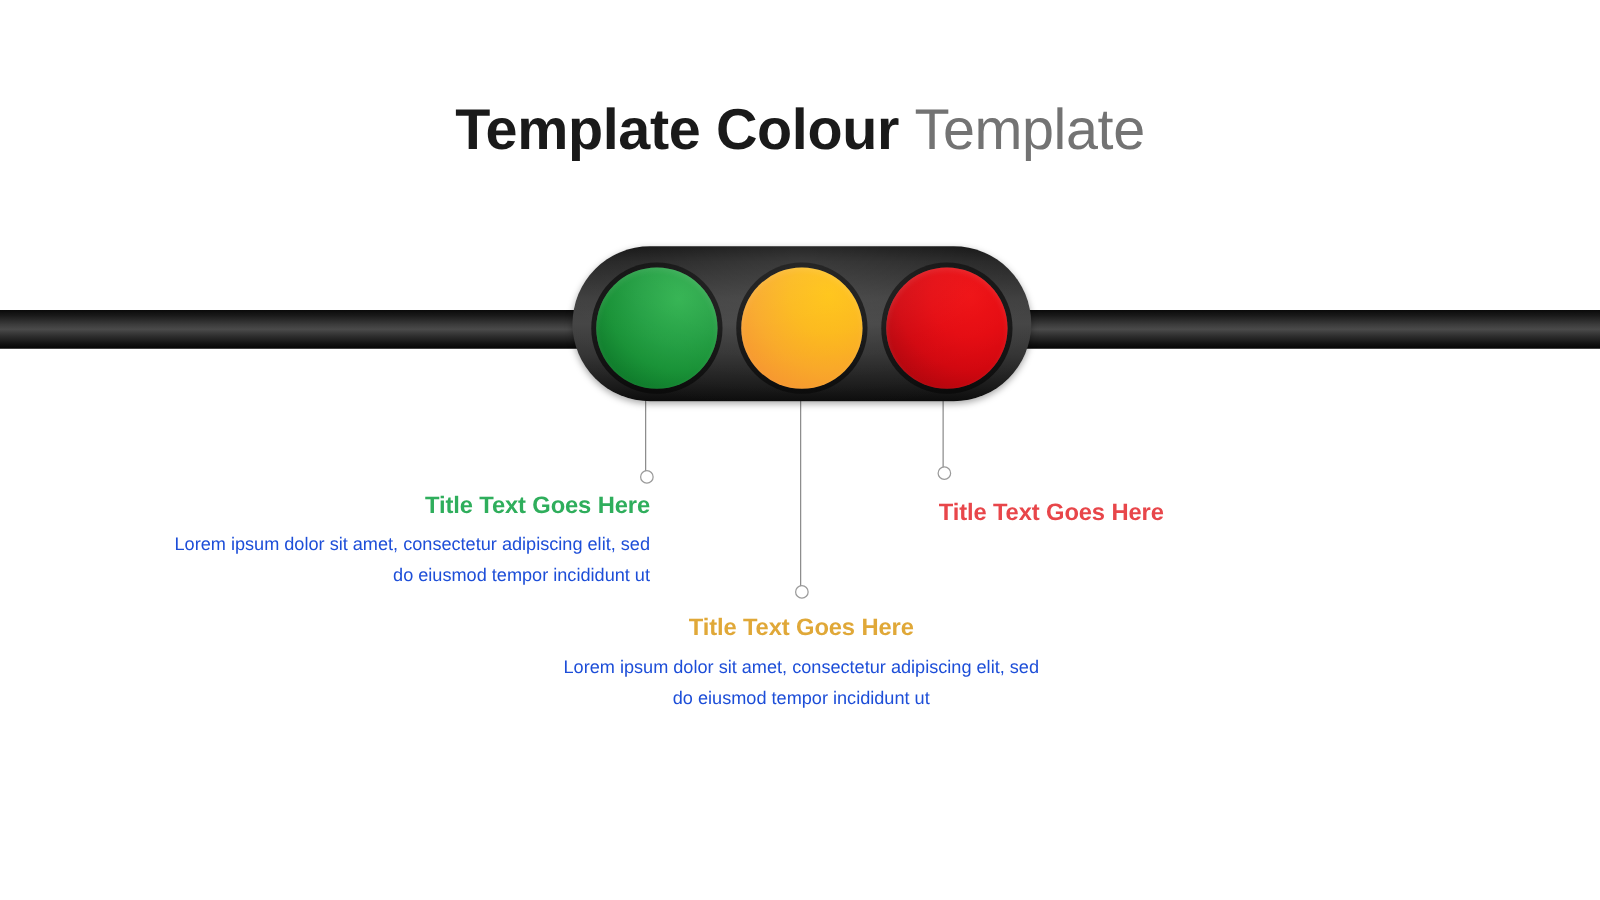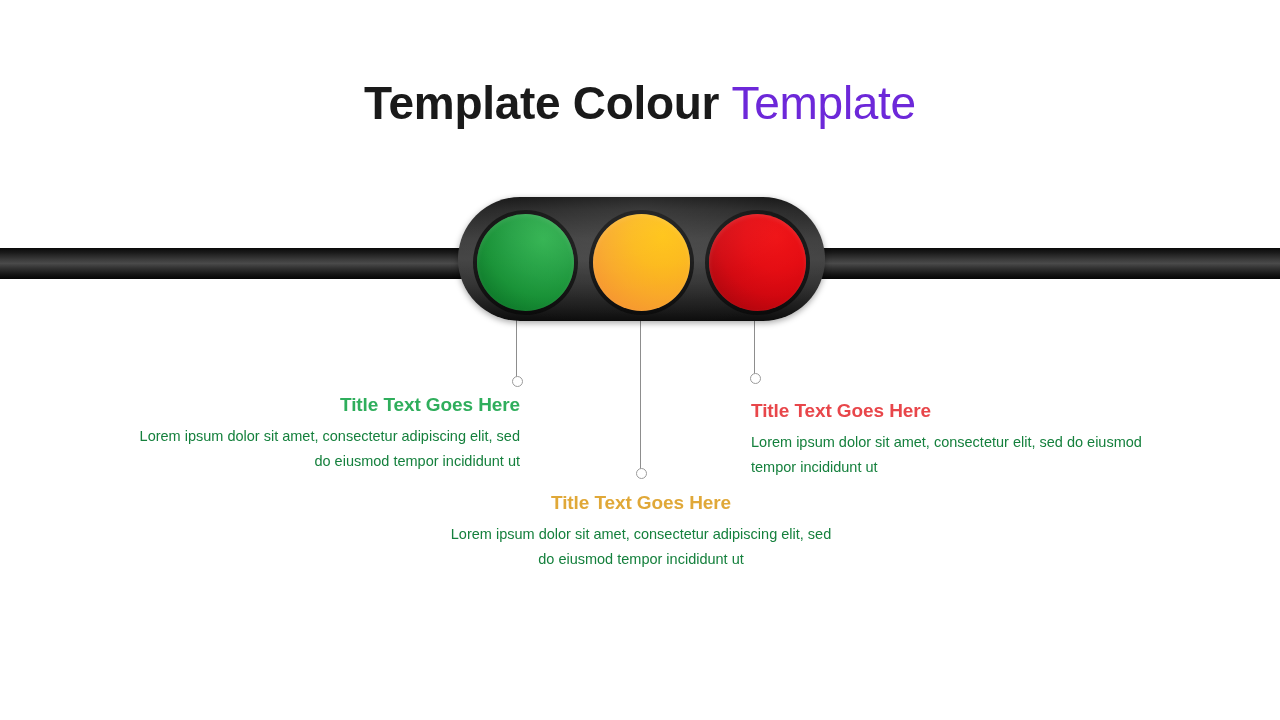"Template" .slide-title .t-light { color: #6d28d9 -> #737373 }
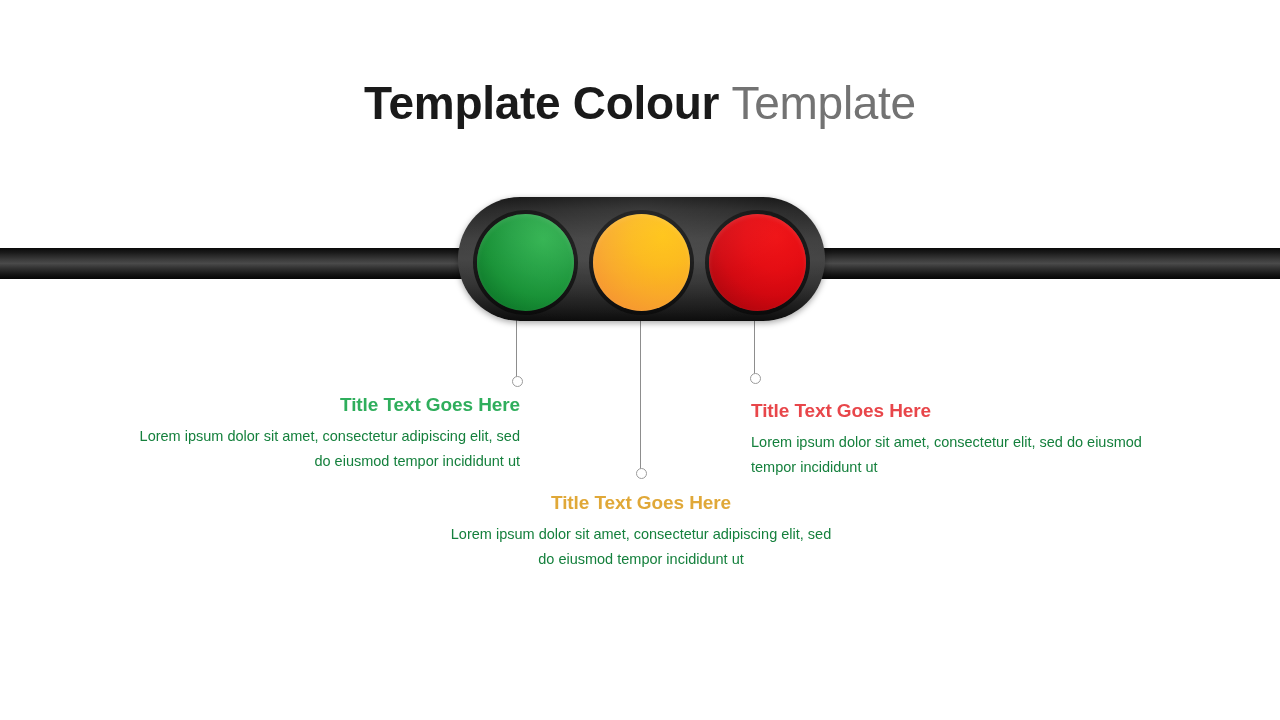"Lorem ipsum dolor sit amet," .block-body { color: #15803d -> #1d4ed8 }
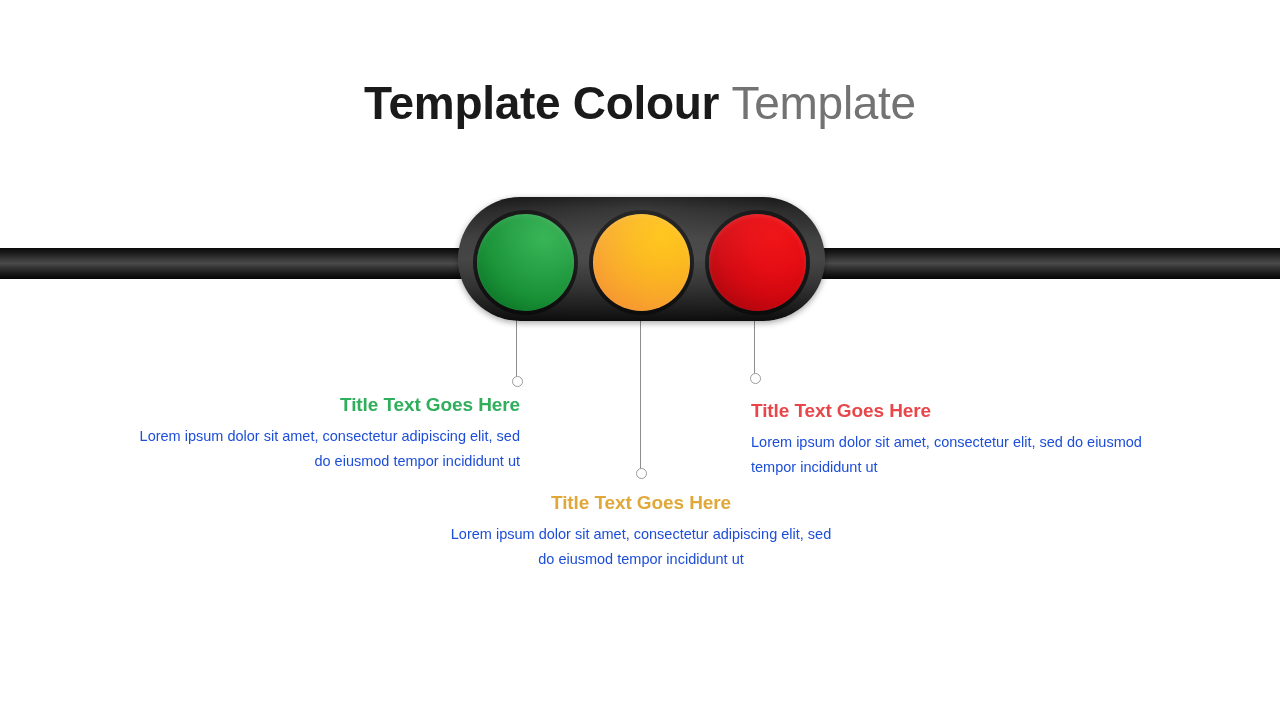"Lorem ipsum dolor sit amet, consectetur elit," p.block-body { html: <p>Lorem ipsum dolor sit amet, consectetur elit, sed do eiusmod tempor incididunt ut</p> -> none }
